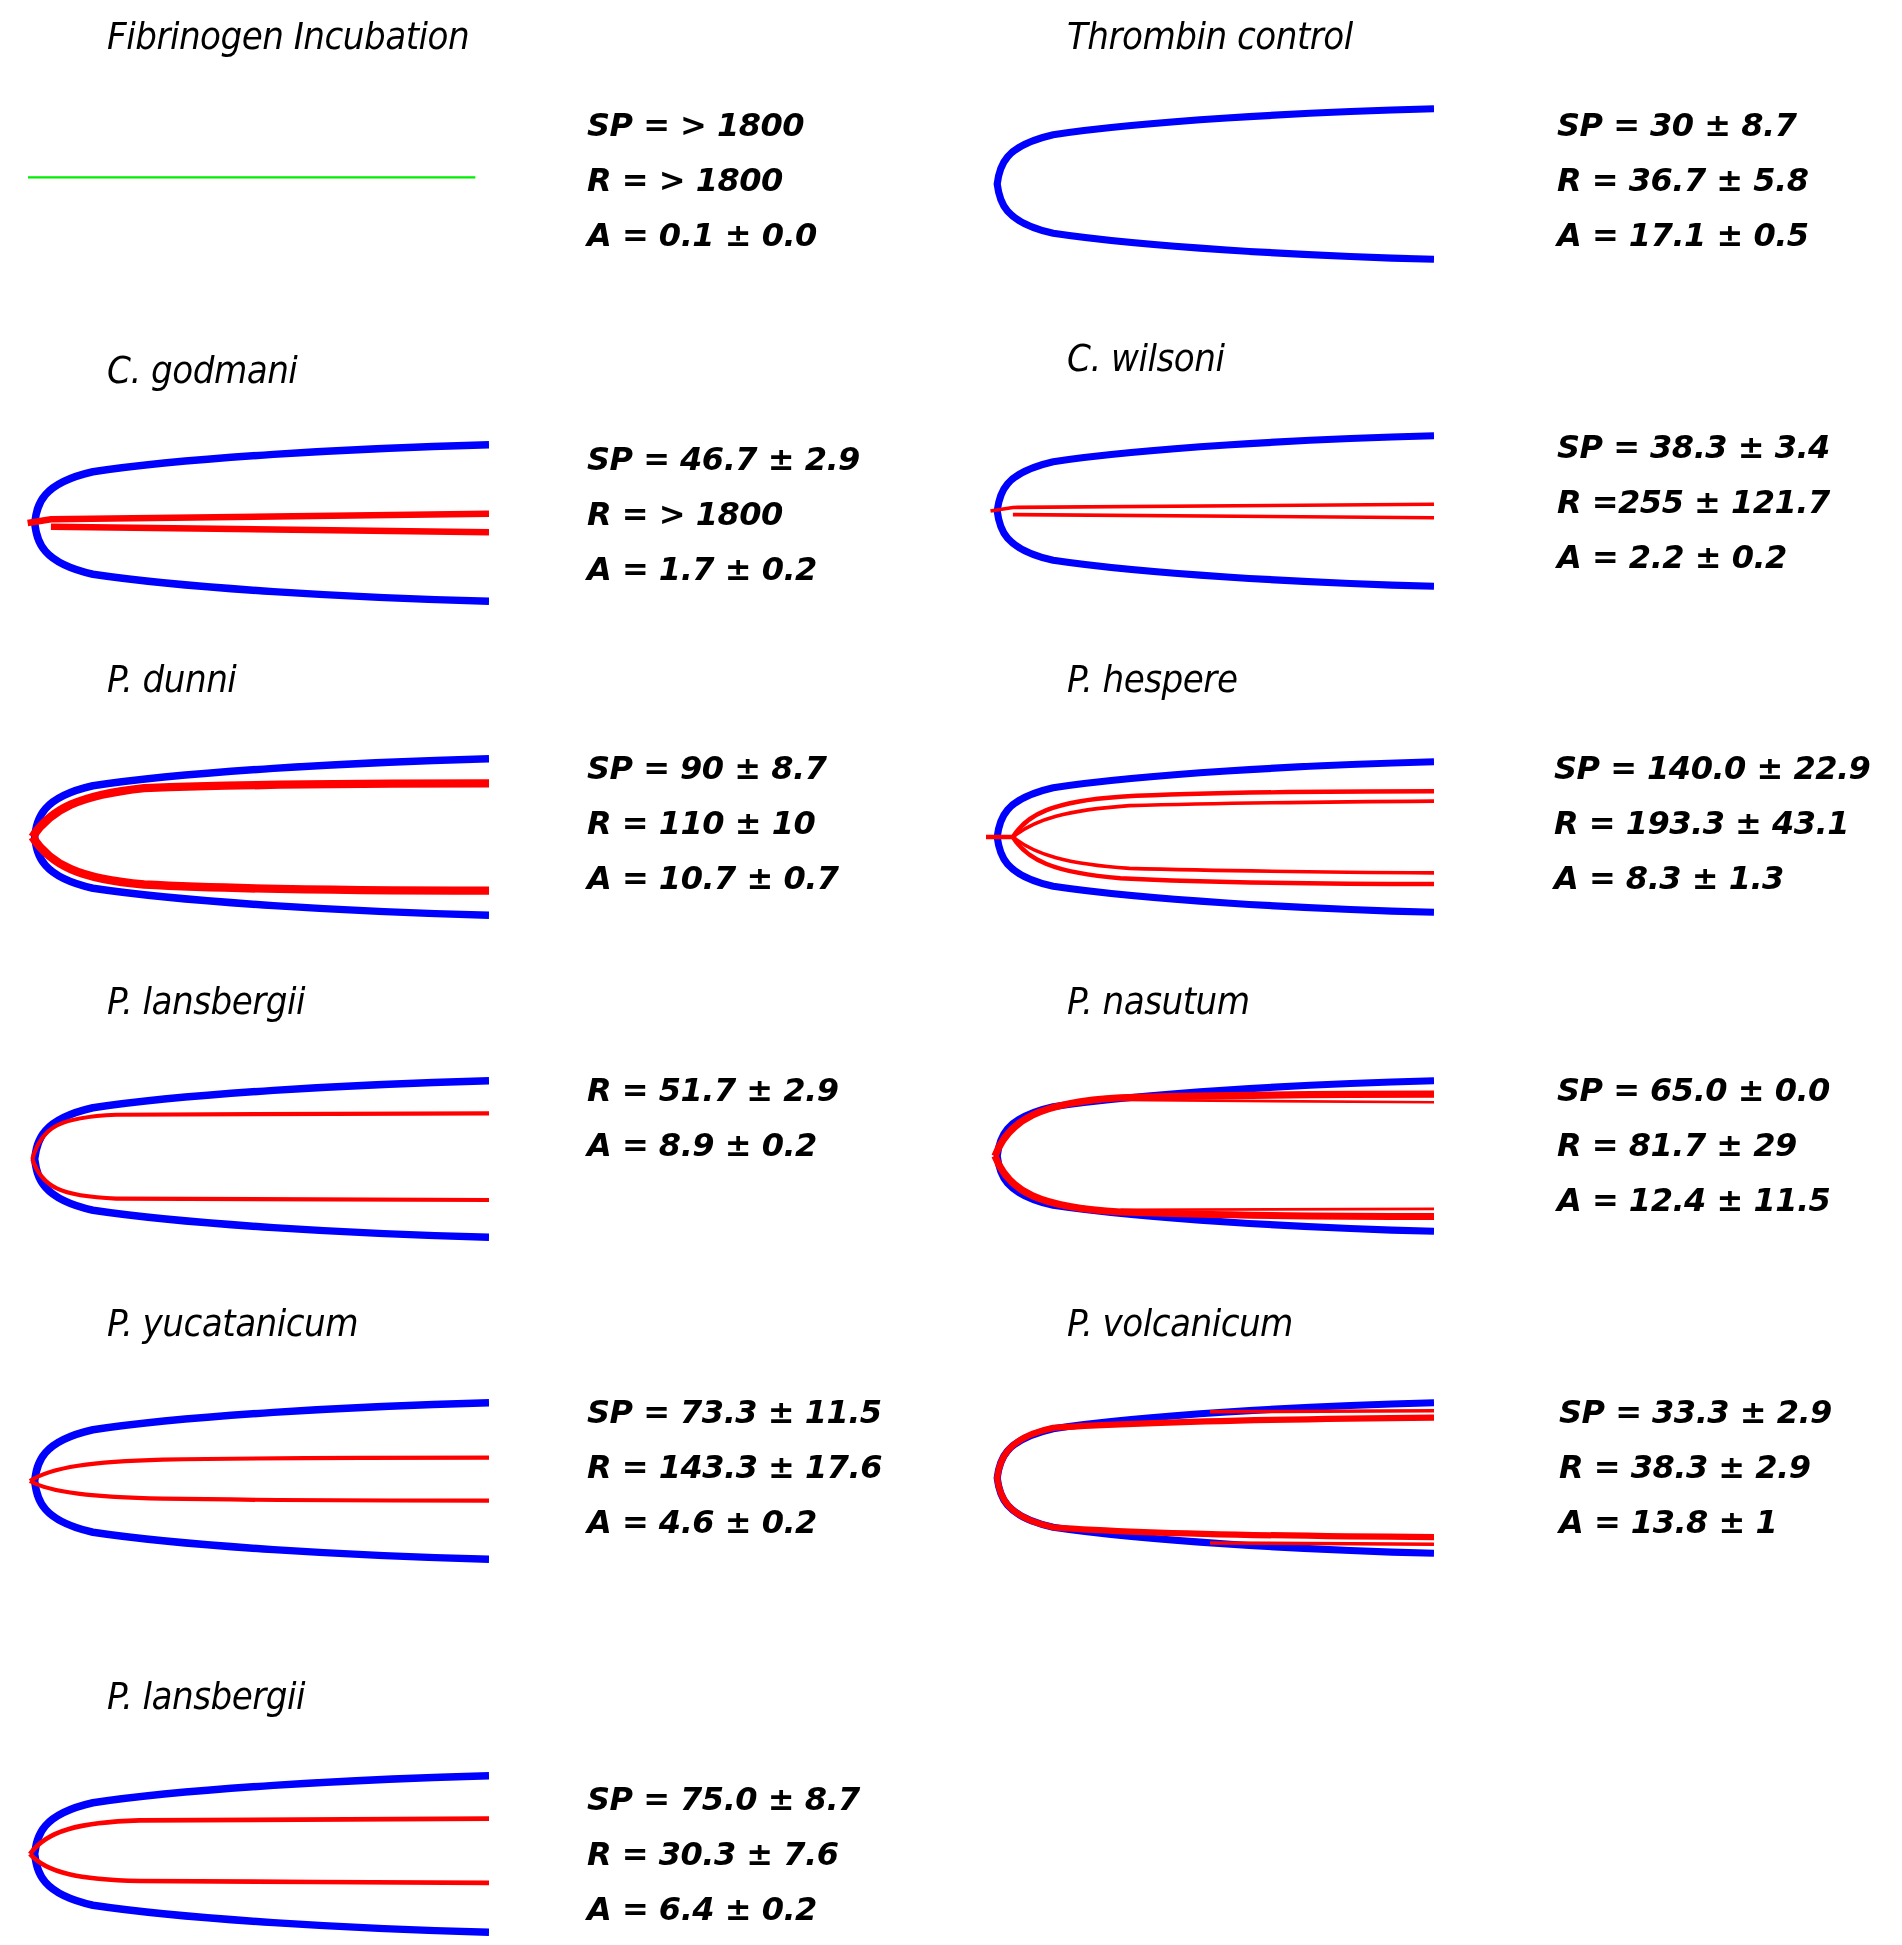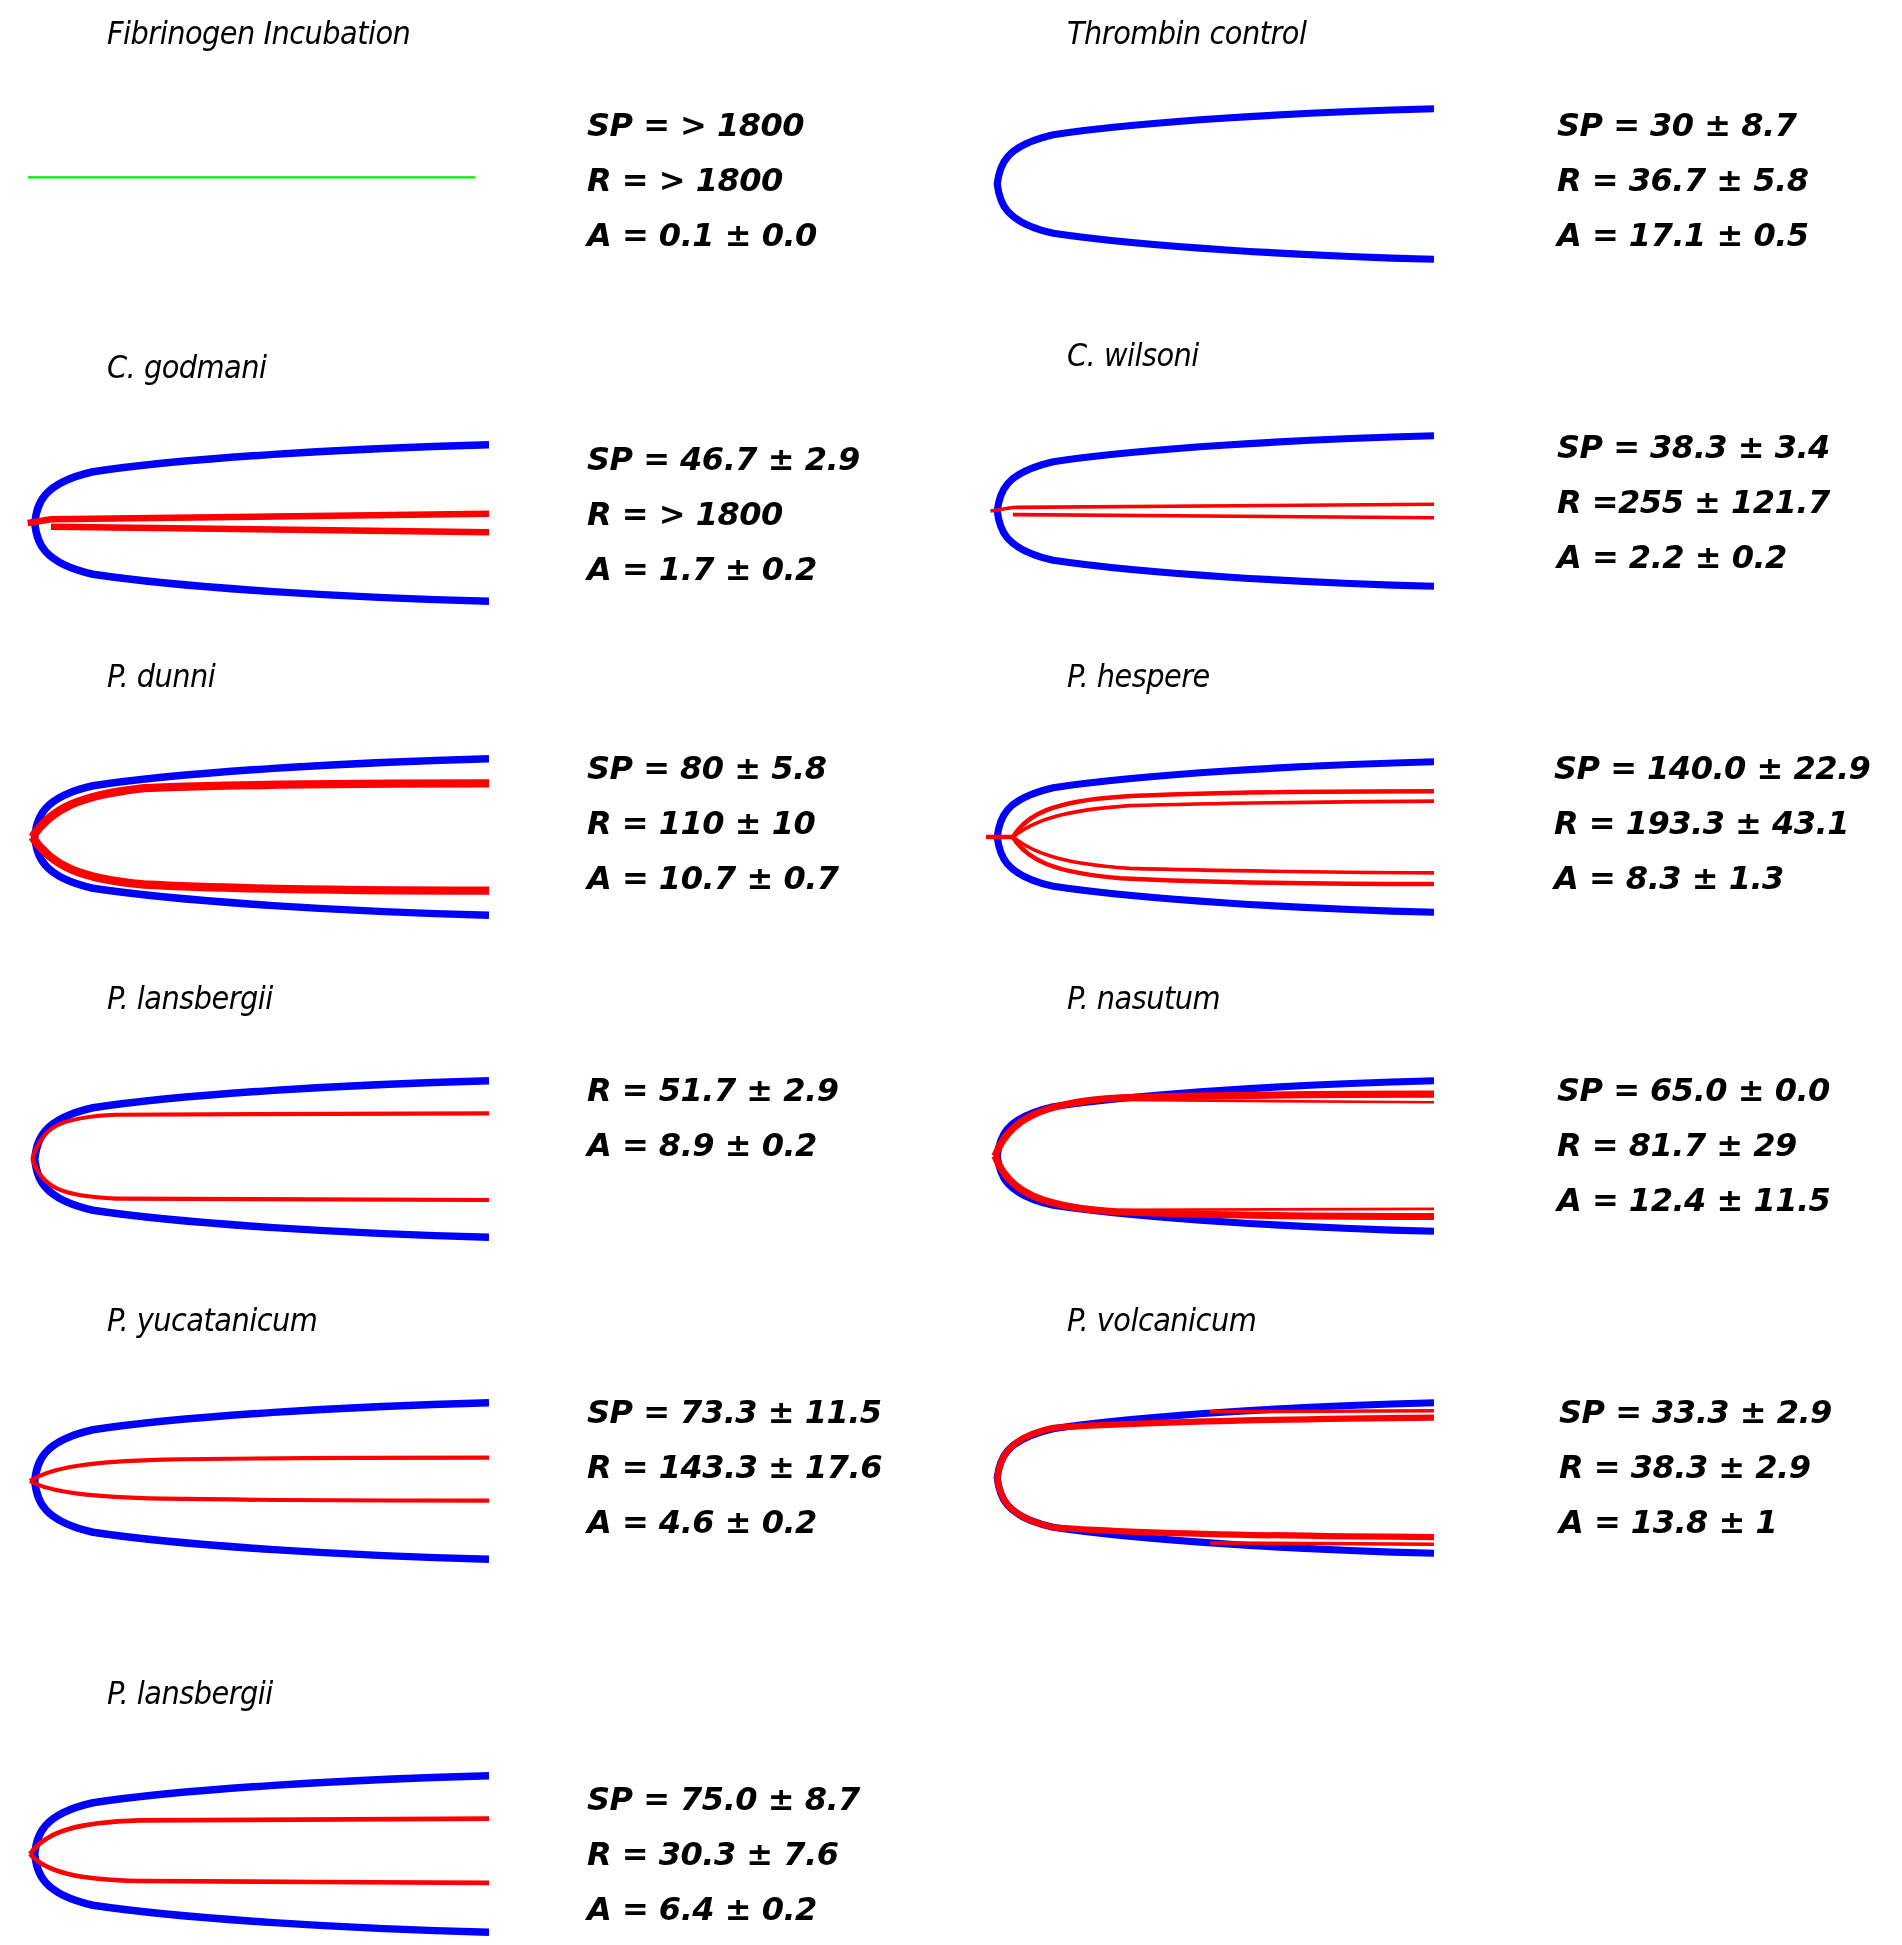"Fibrinogen Incubation" .title { font-size: 32px -> 38px }
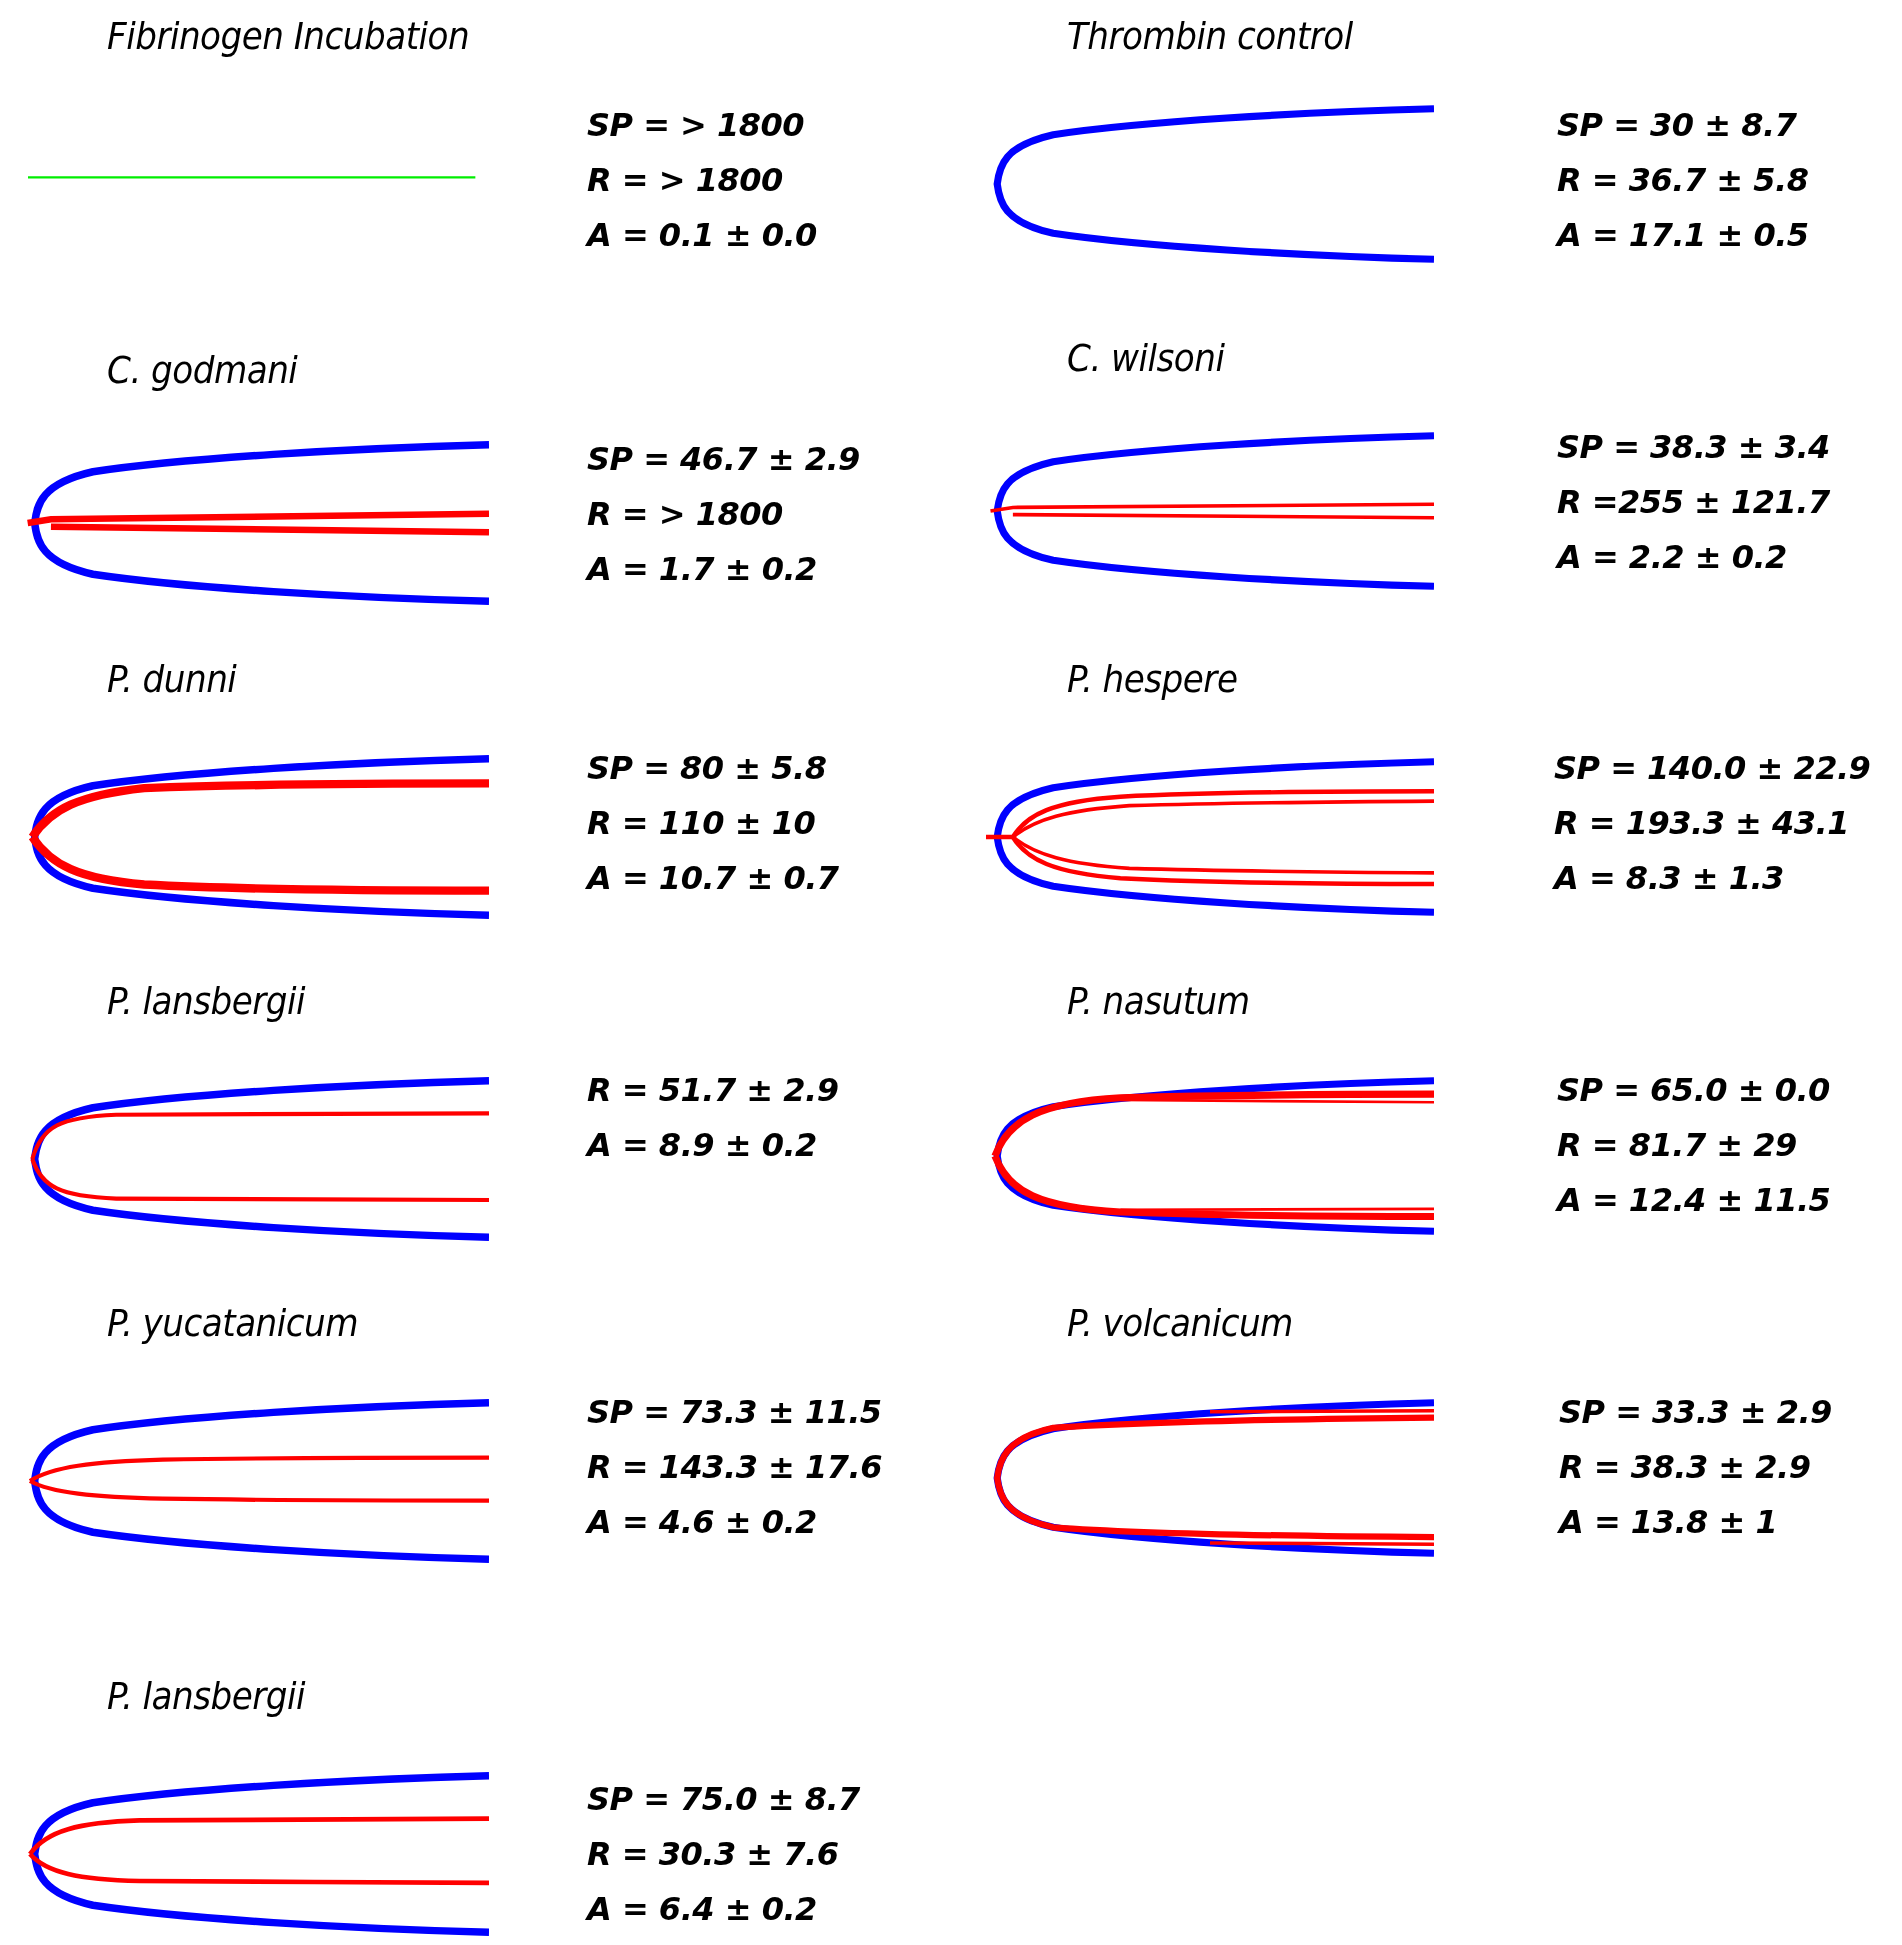"SP = 80 ± 5.8" div { text: 80 ± 5.8 -> 90 ± 8.7 }
